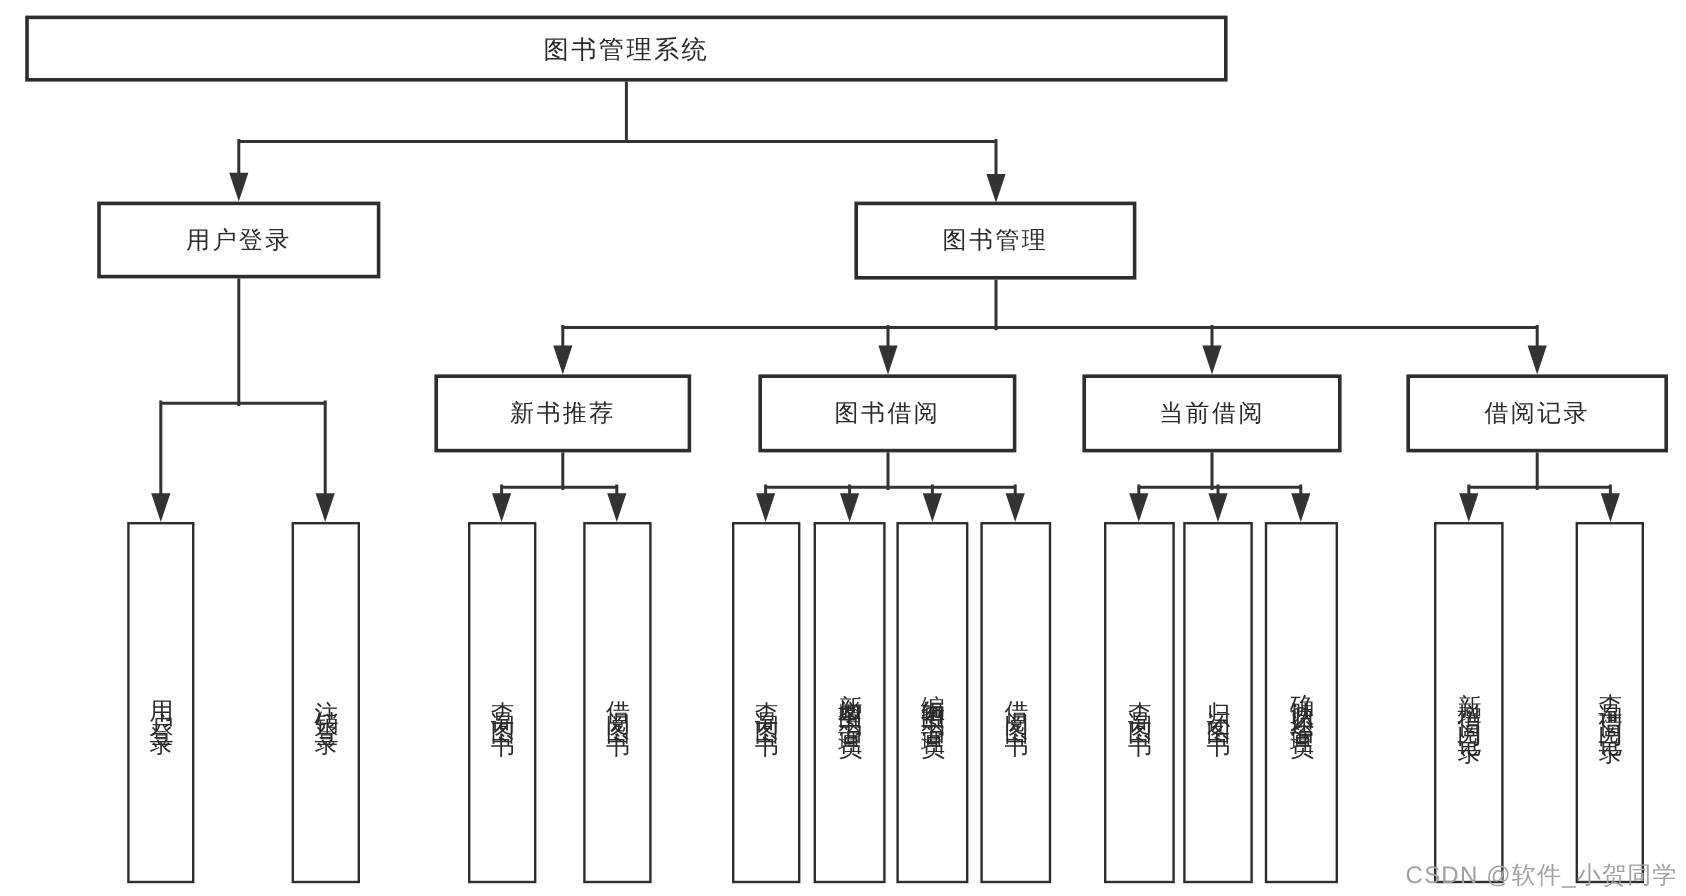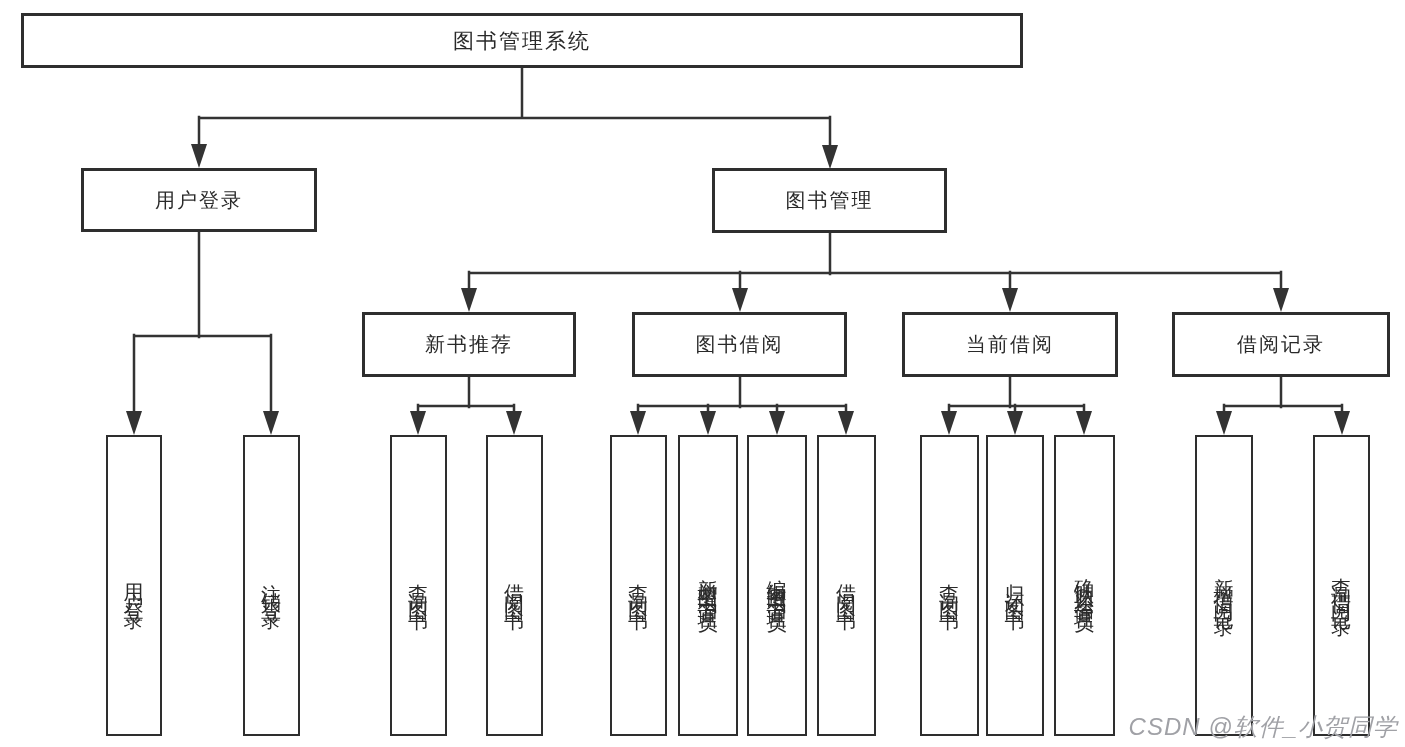"CSDN @软件_小贺同学" .watermark { font-size: 24px -> 20px; font-style: italic -> none }
